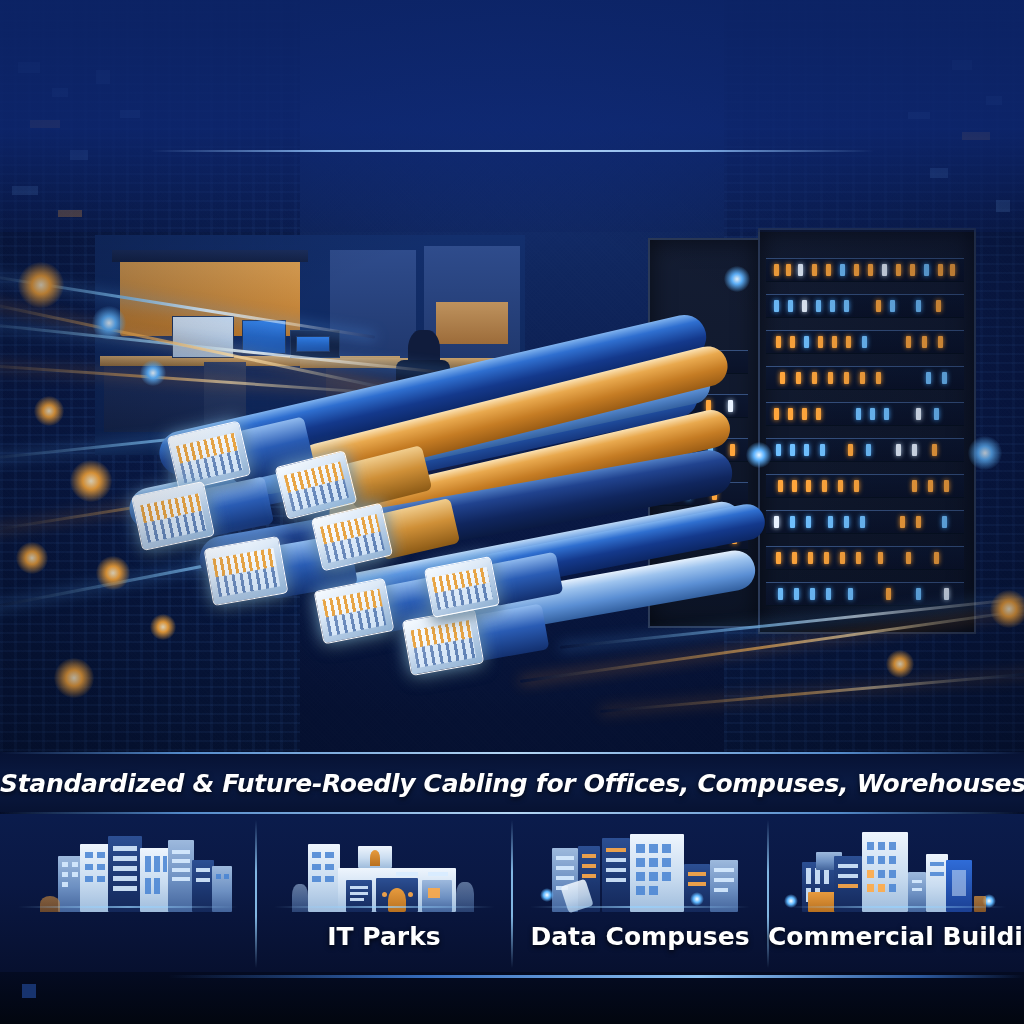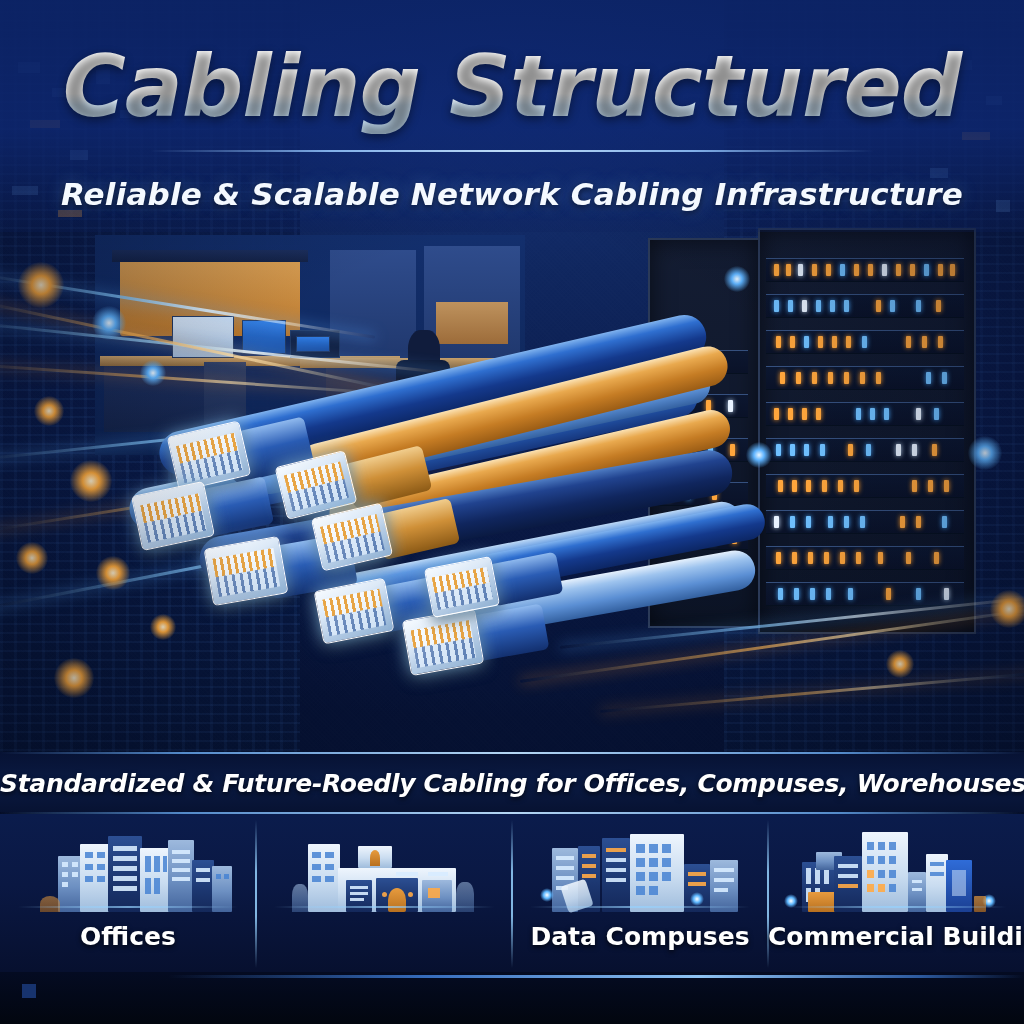"Cabling Structured" div.title { html: <div>Cabling Structured</div> -> none }
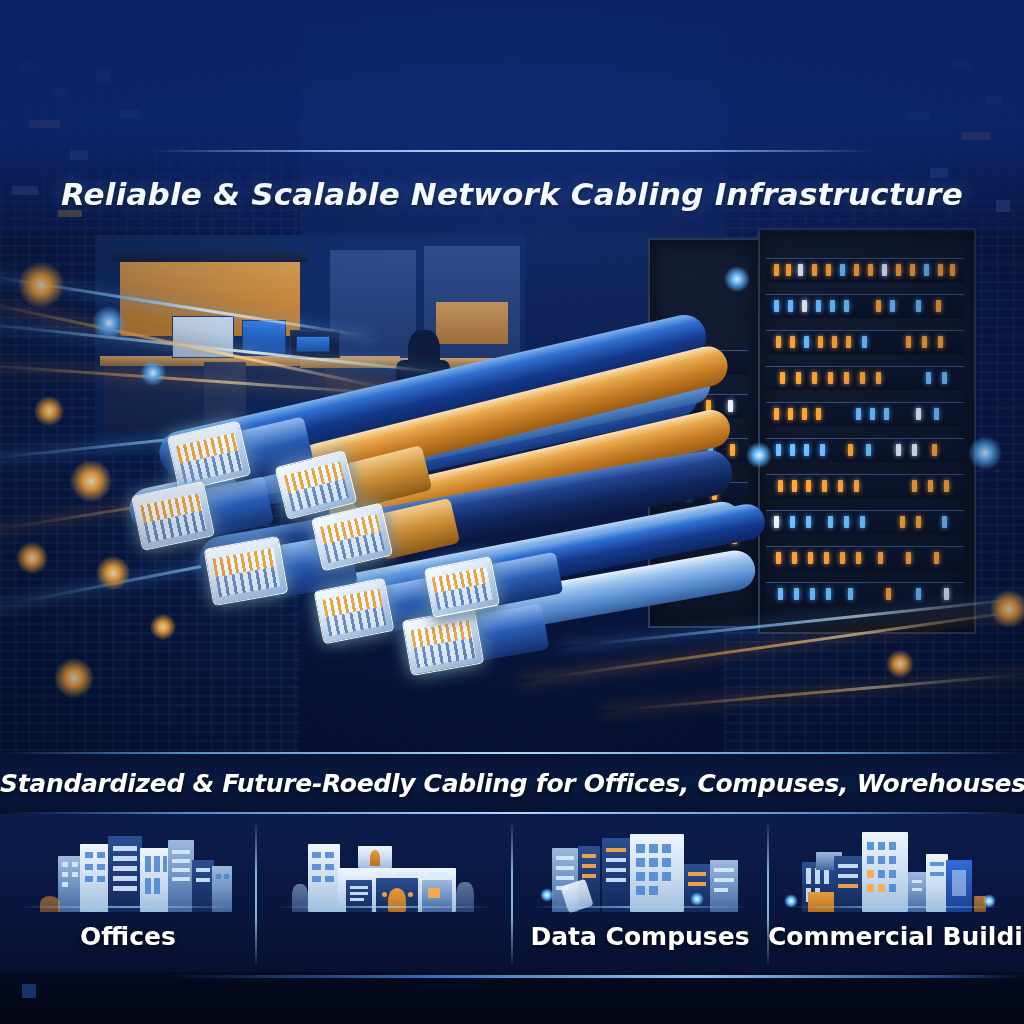"Reliable & Scalable Network Cabling" div.subtitle { html: <div>Reliable &amp; Scalable Network Cabling Infrastructure</div> -> none }
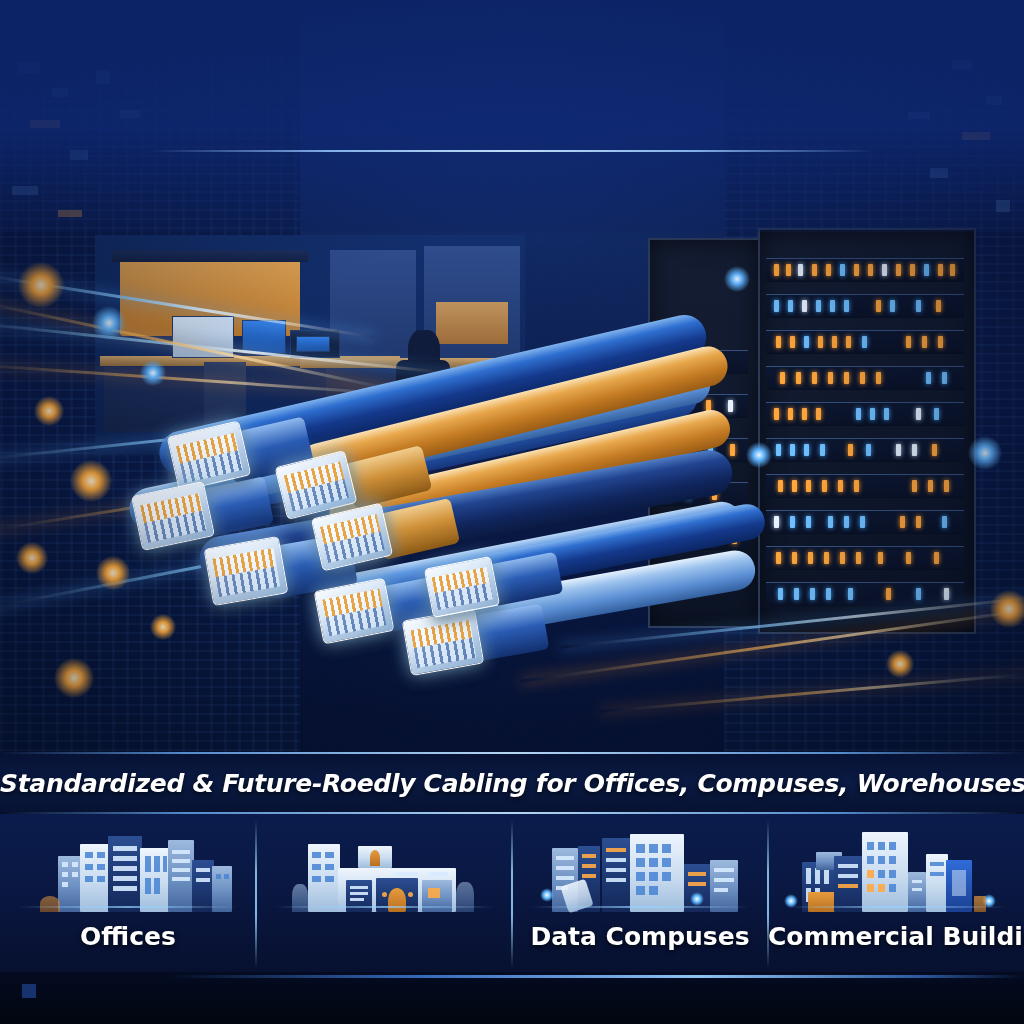"Offices" div.cat-label { html: <div>Offices</div> -> none }
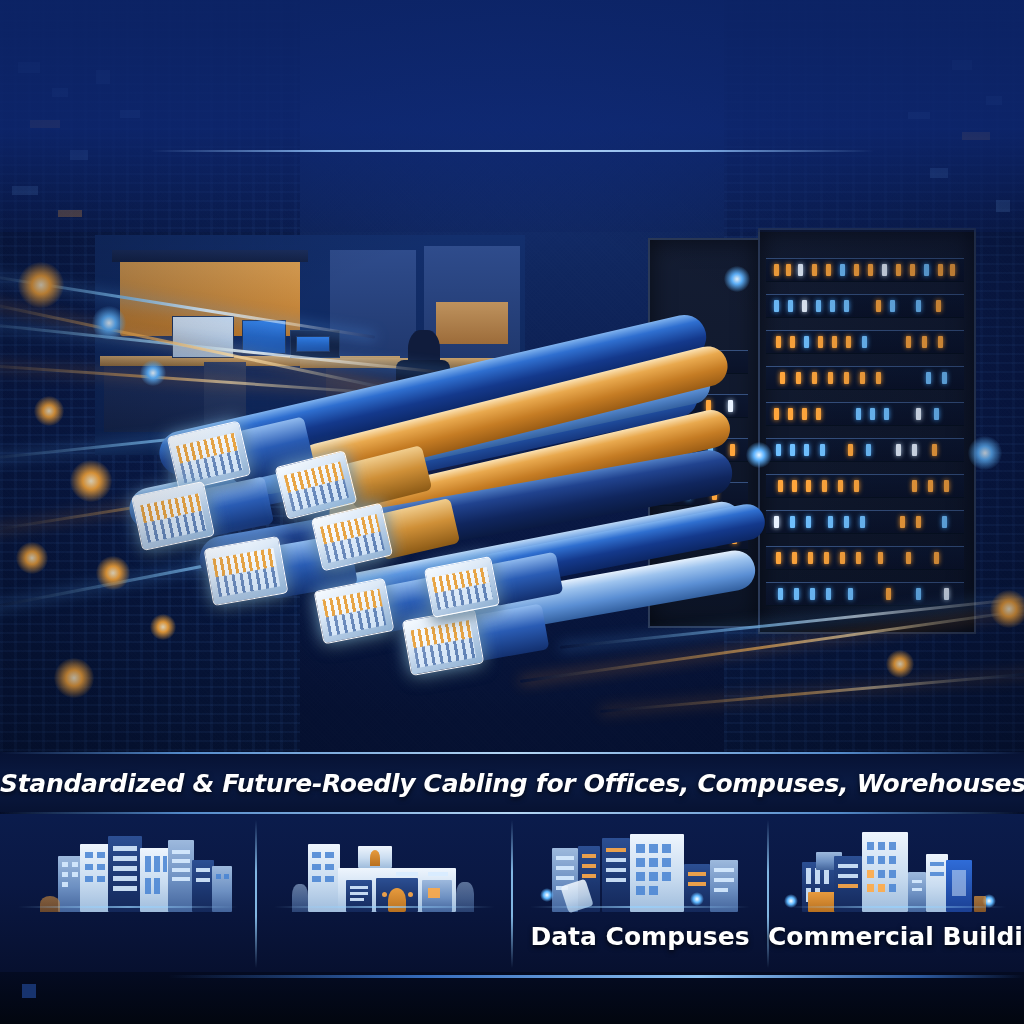"IT Parks" div.cat-label { html: none -> <div>IT Parks</div> }
